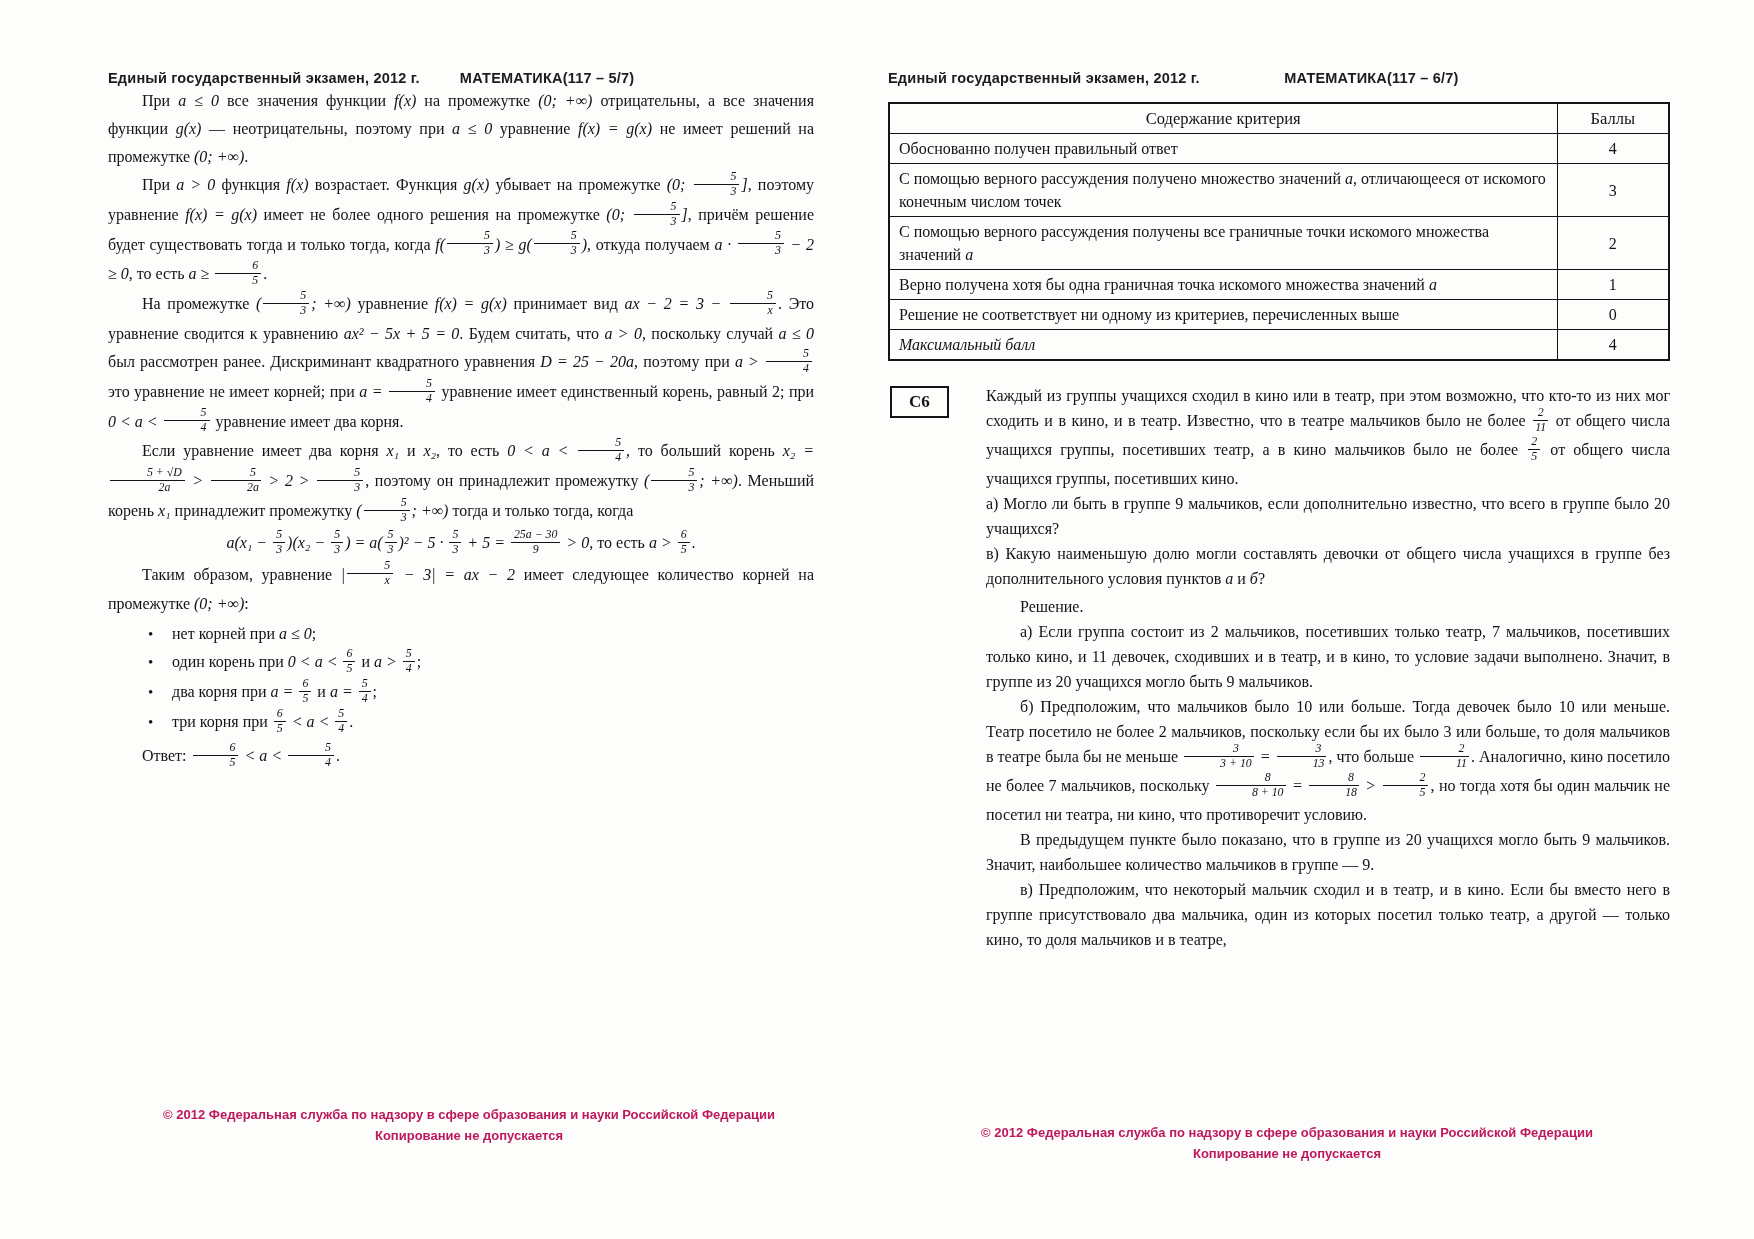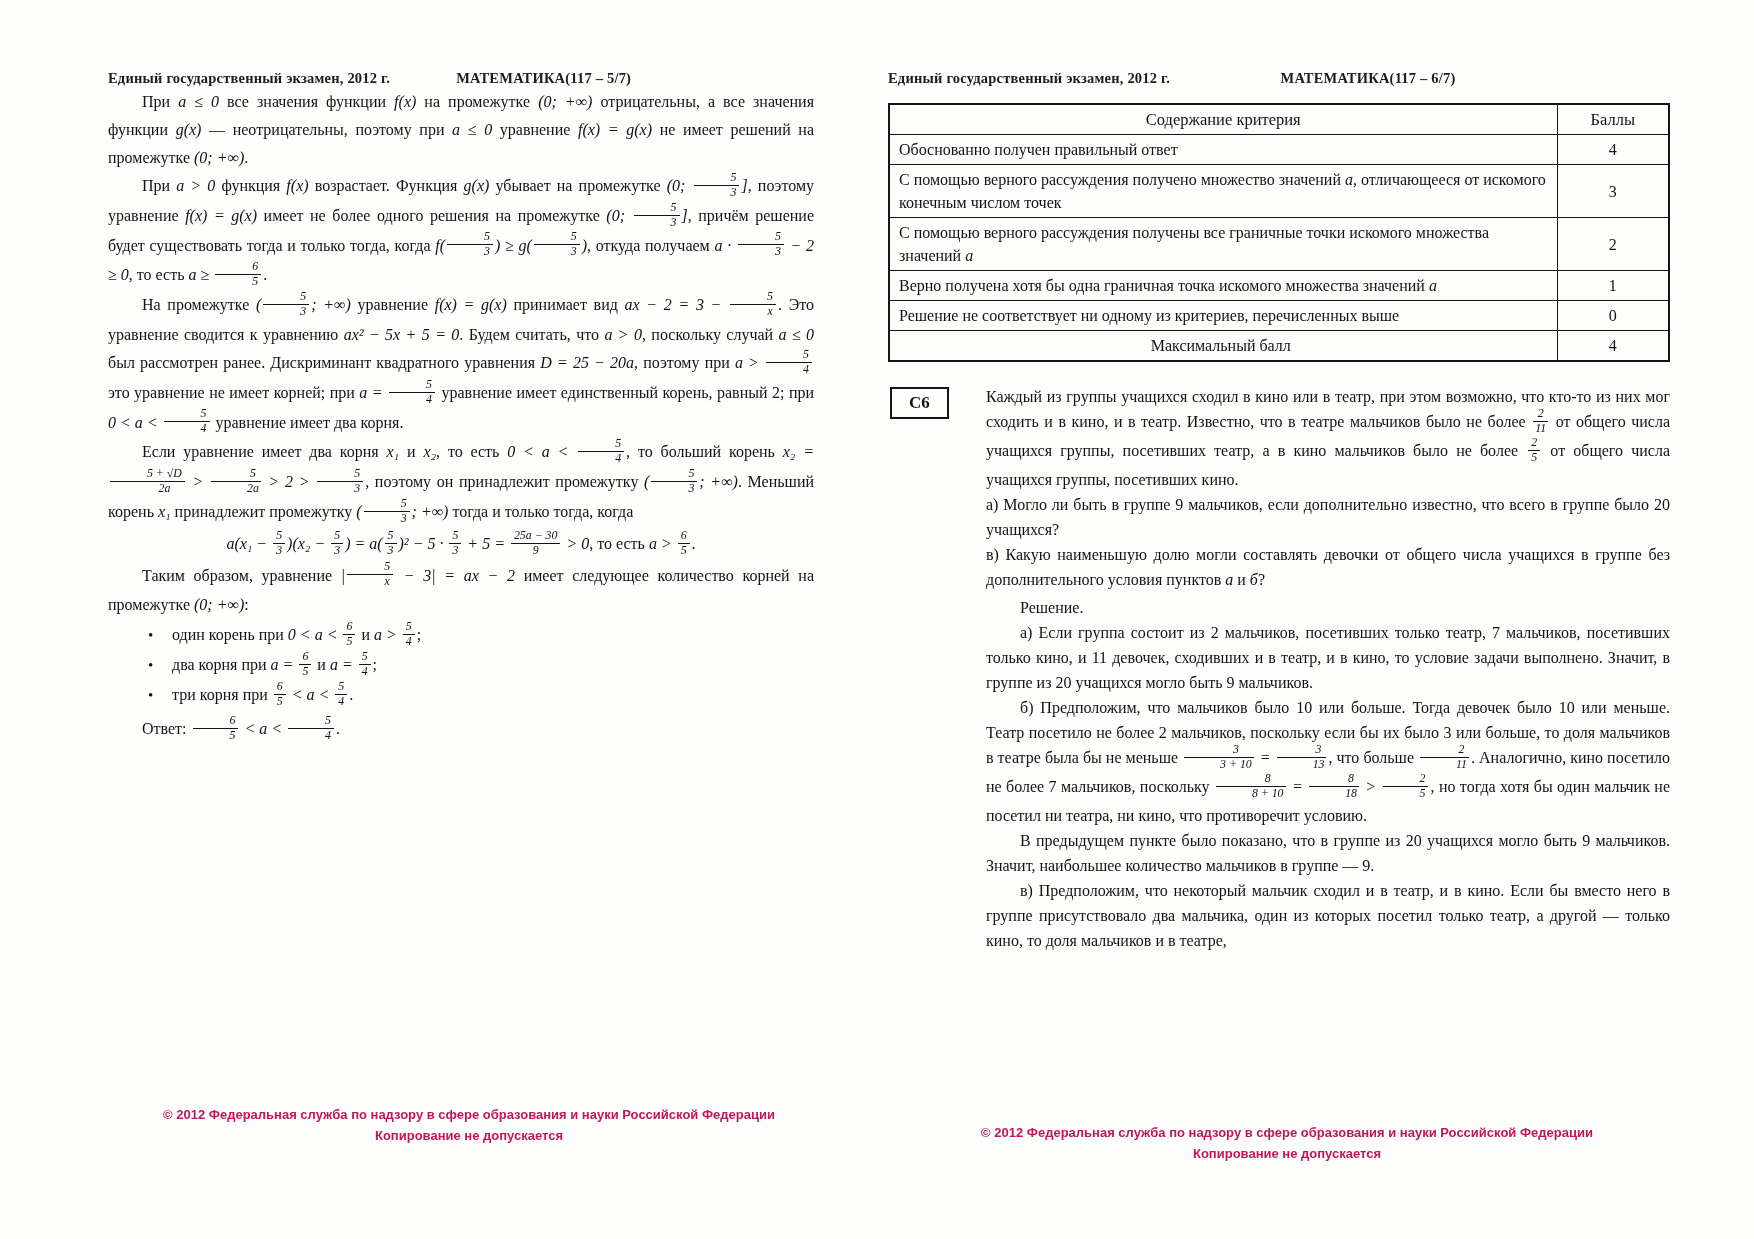"Единый государственный экзамен, 2012 г." .page-header { font-family: Liberation Serif, serif -> Liberation Sans, sans-serif }
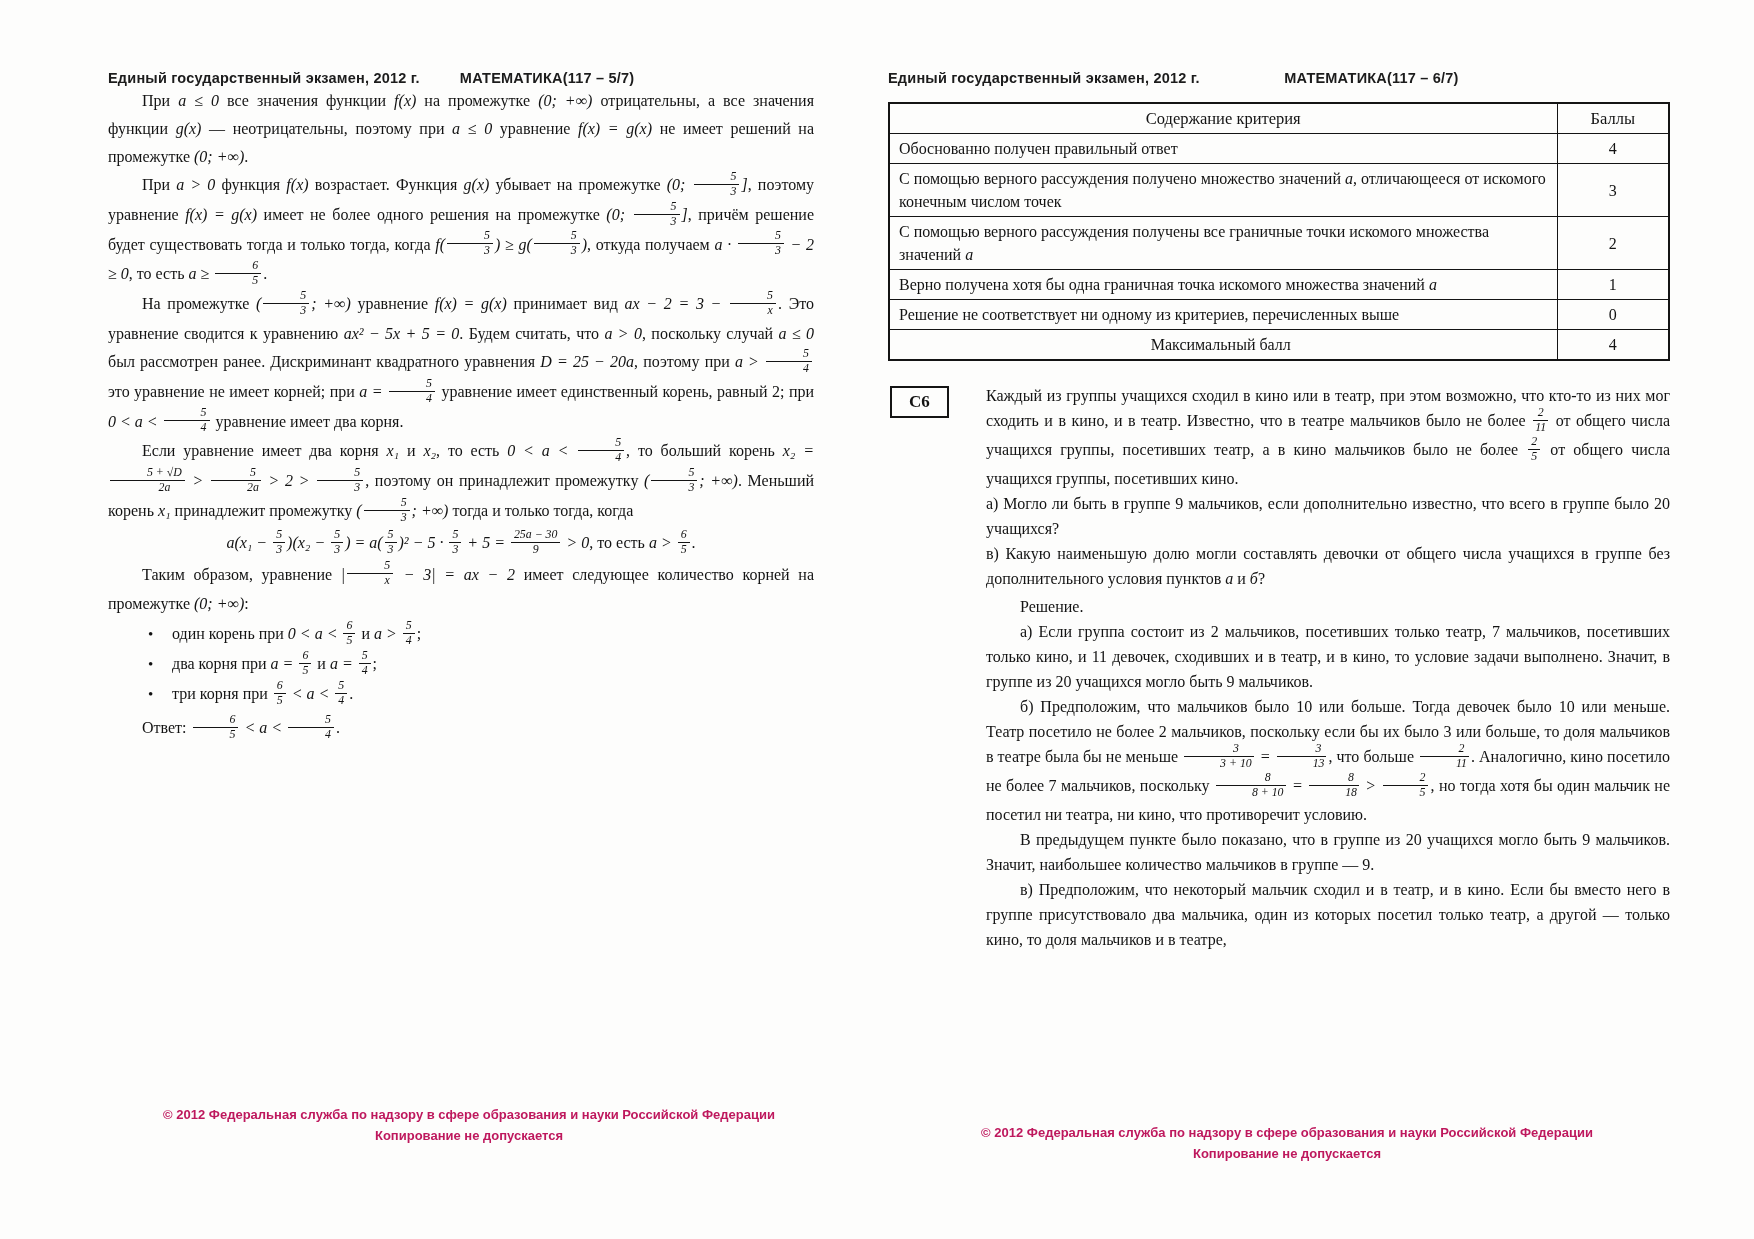"Максимальный балл" tr.maxrow td.maxlabel { font-style: none -> italic; text-align: center -> left }
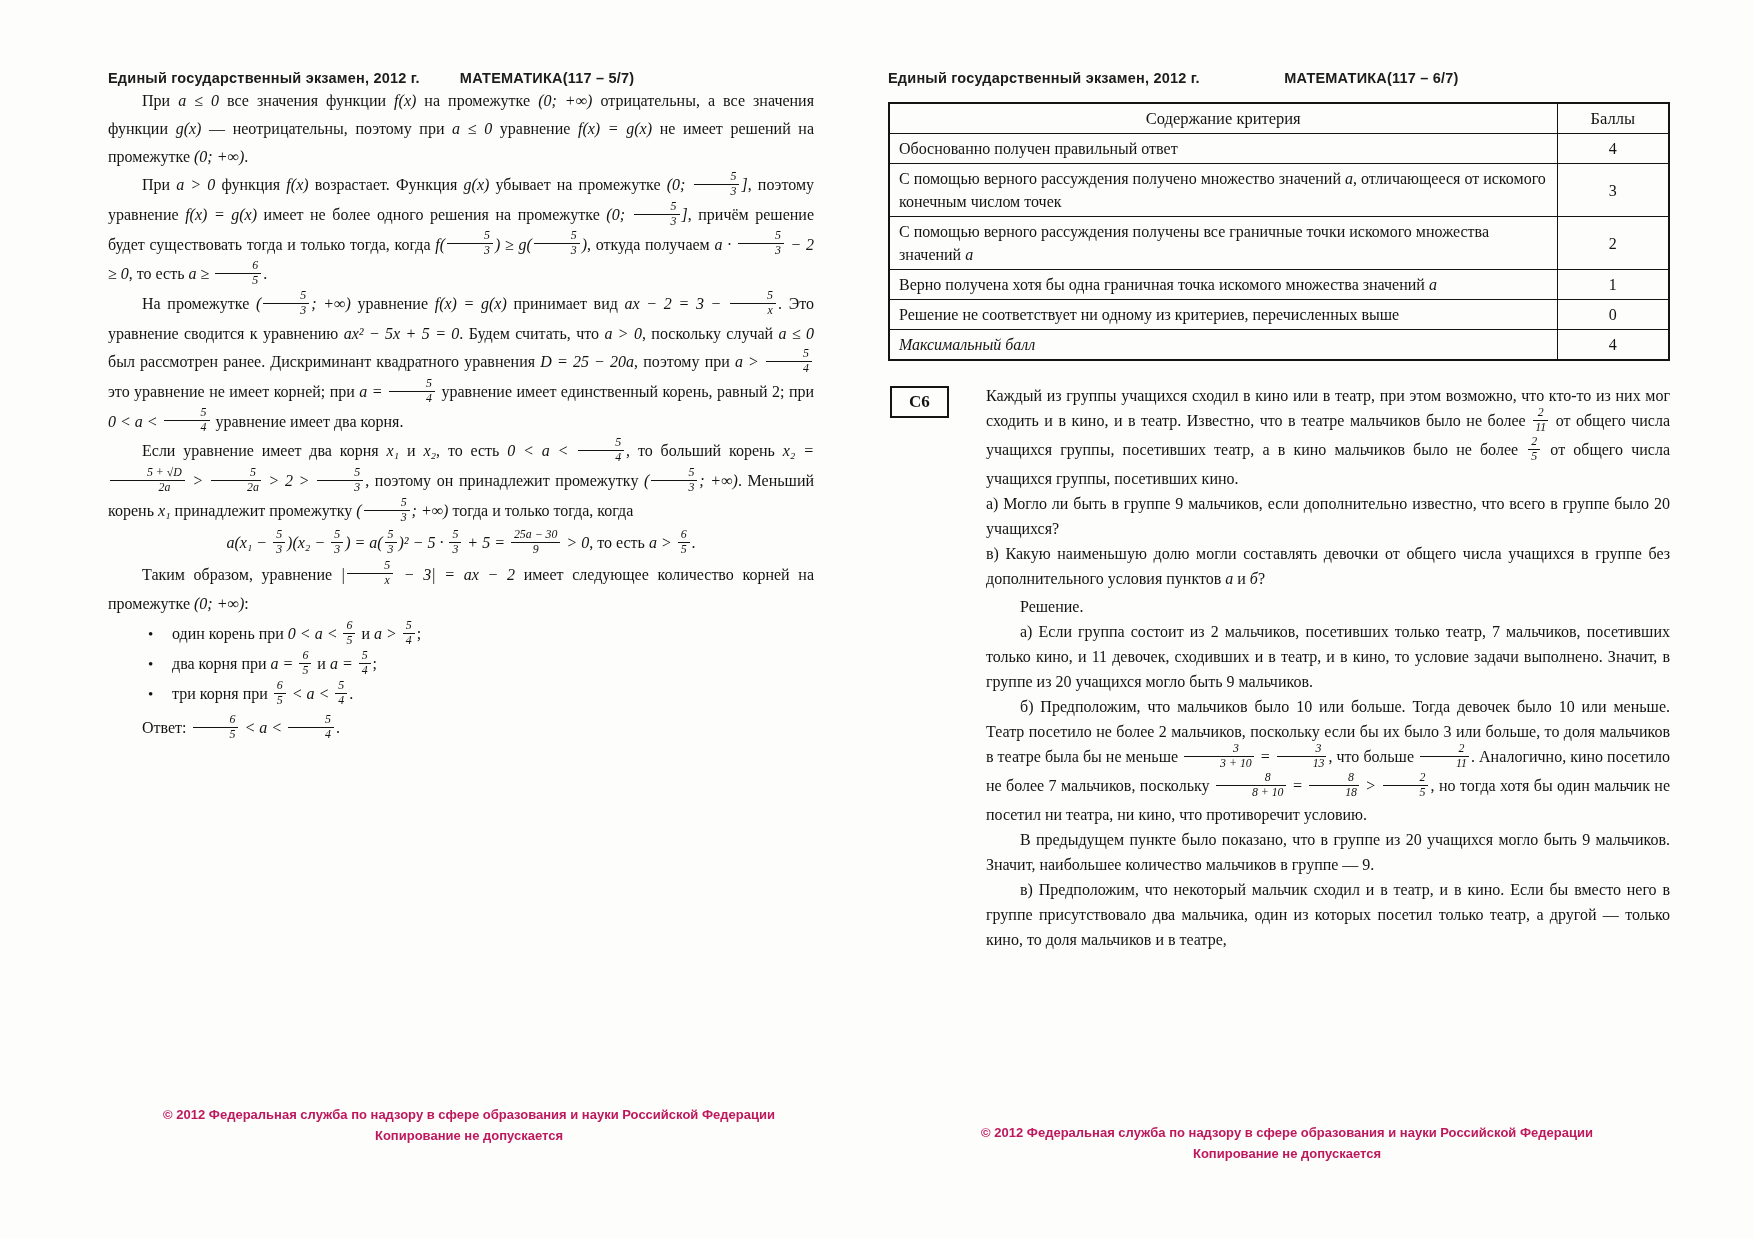"нет корней при a ≤" li { html: none -> <li>нет корней при <span>a ≤ 0</span>;</li> }
